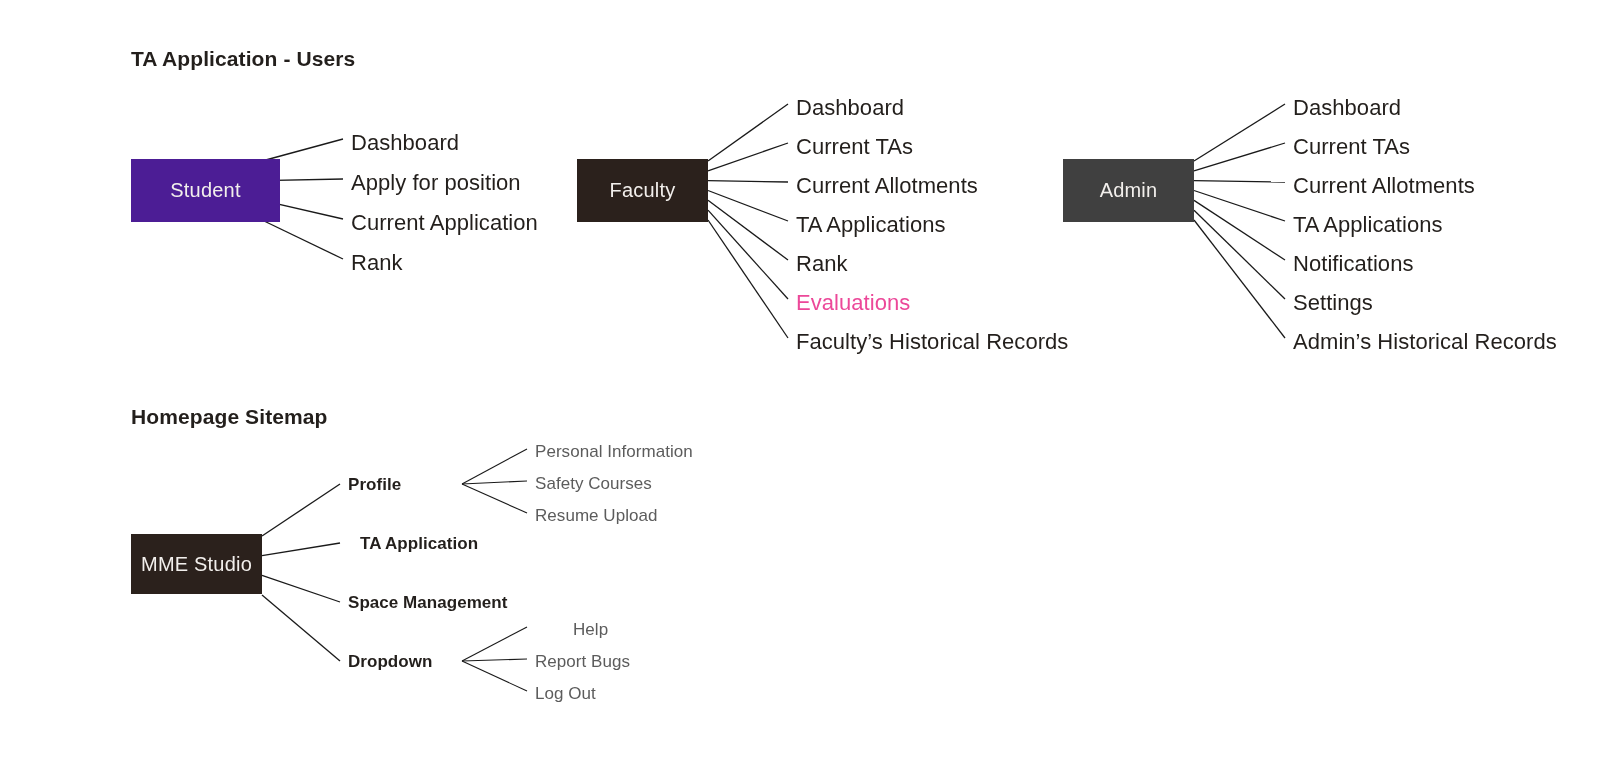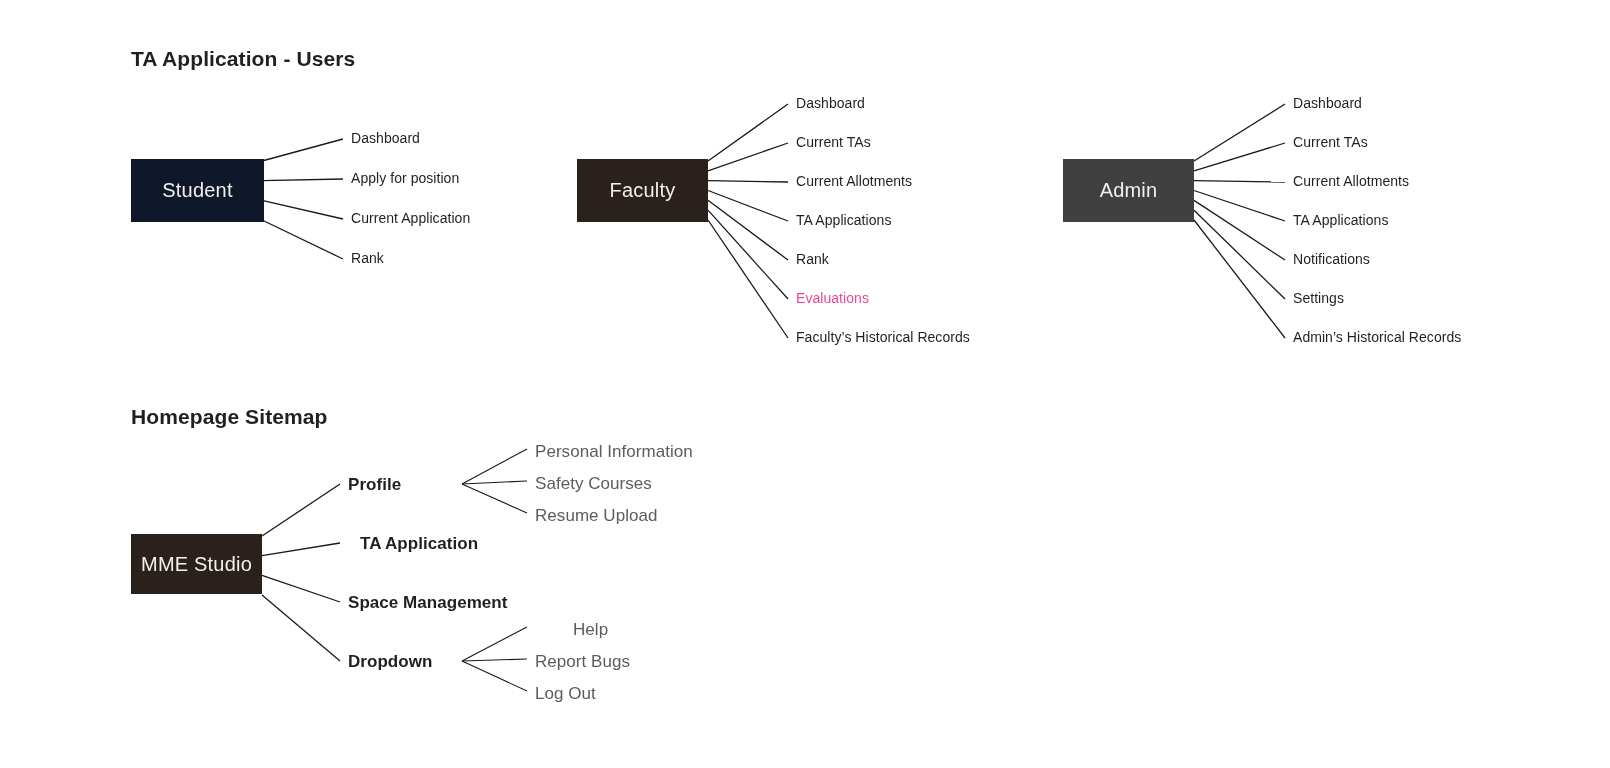"Dashboard" .leaf-label { font-size: 14px -> 22px }
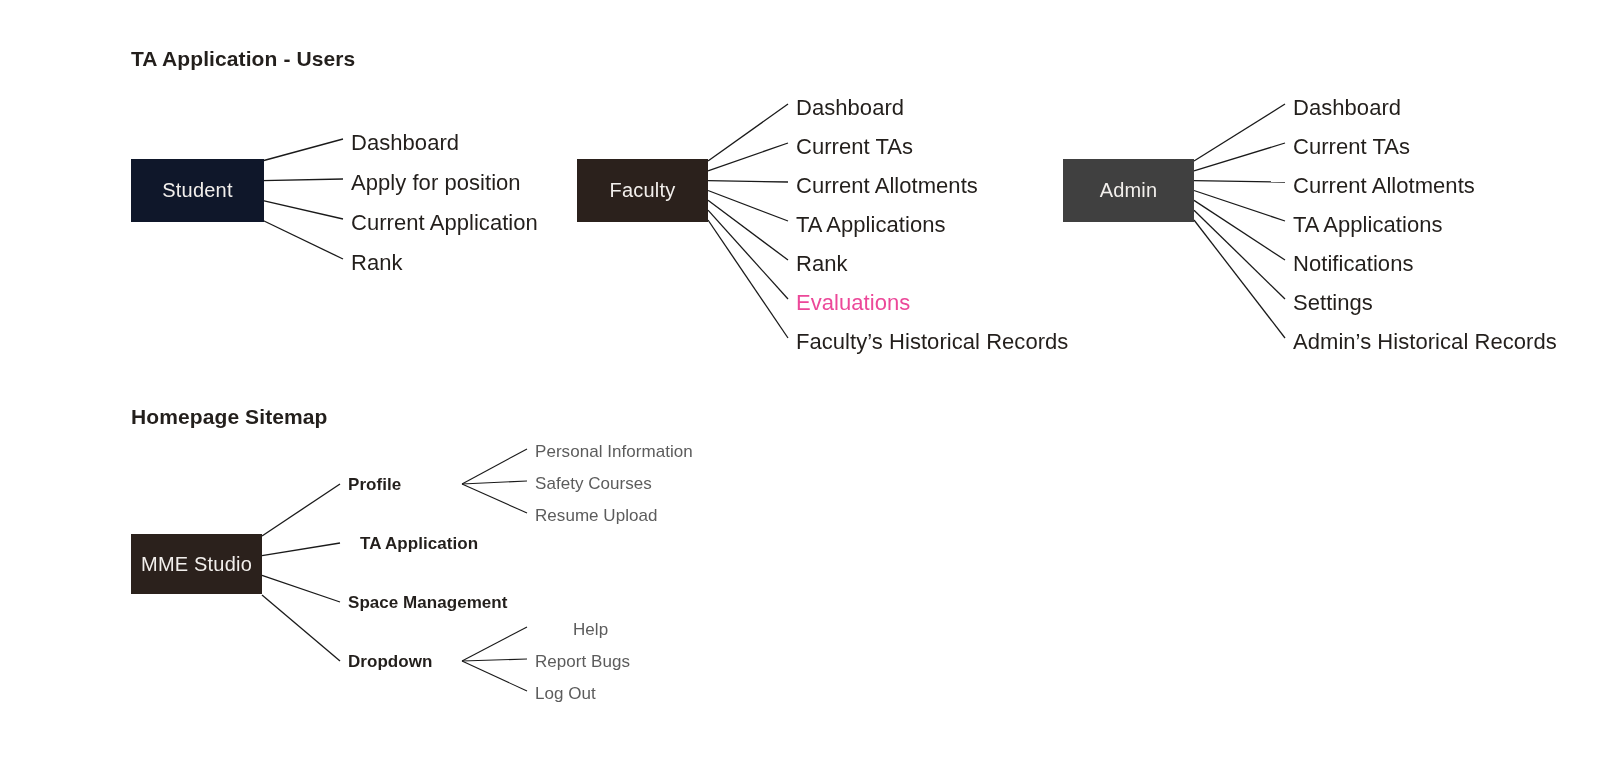"Student" div.node-box { background: #0f172a -> #4c1d95; width: 133px -> 149px }
